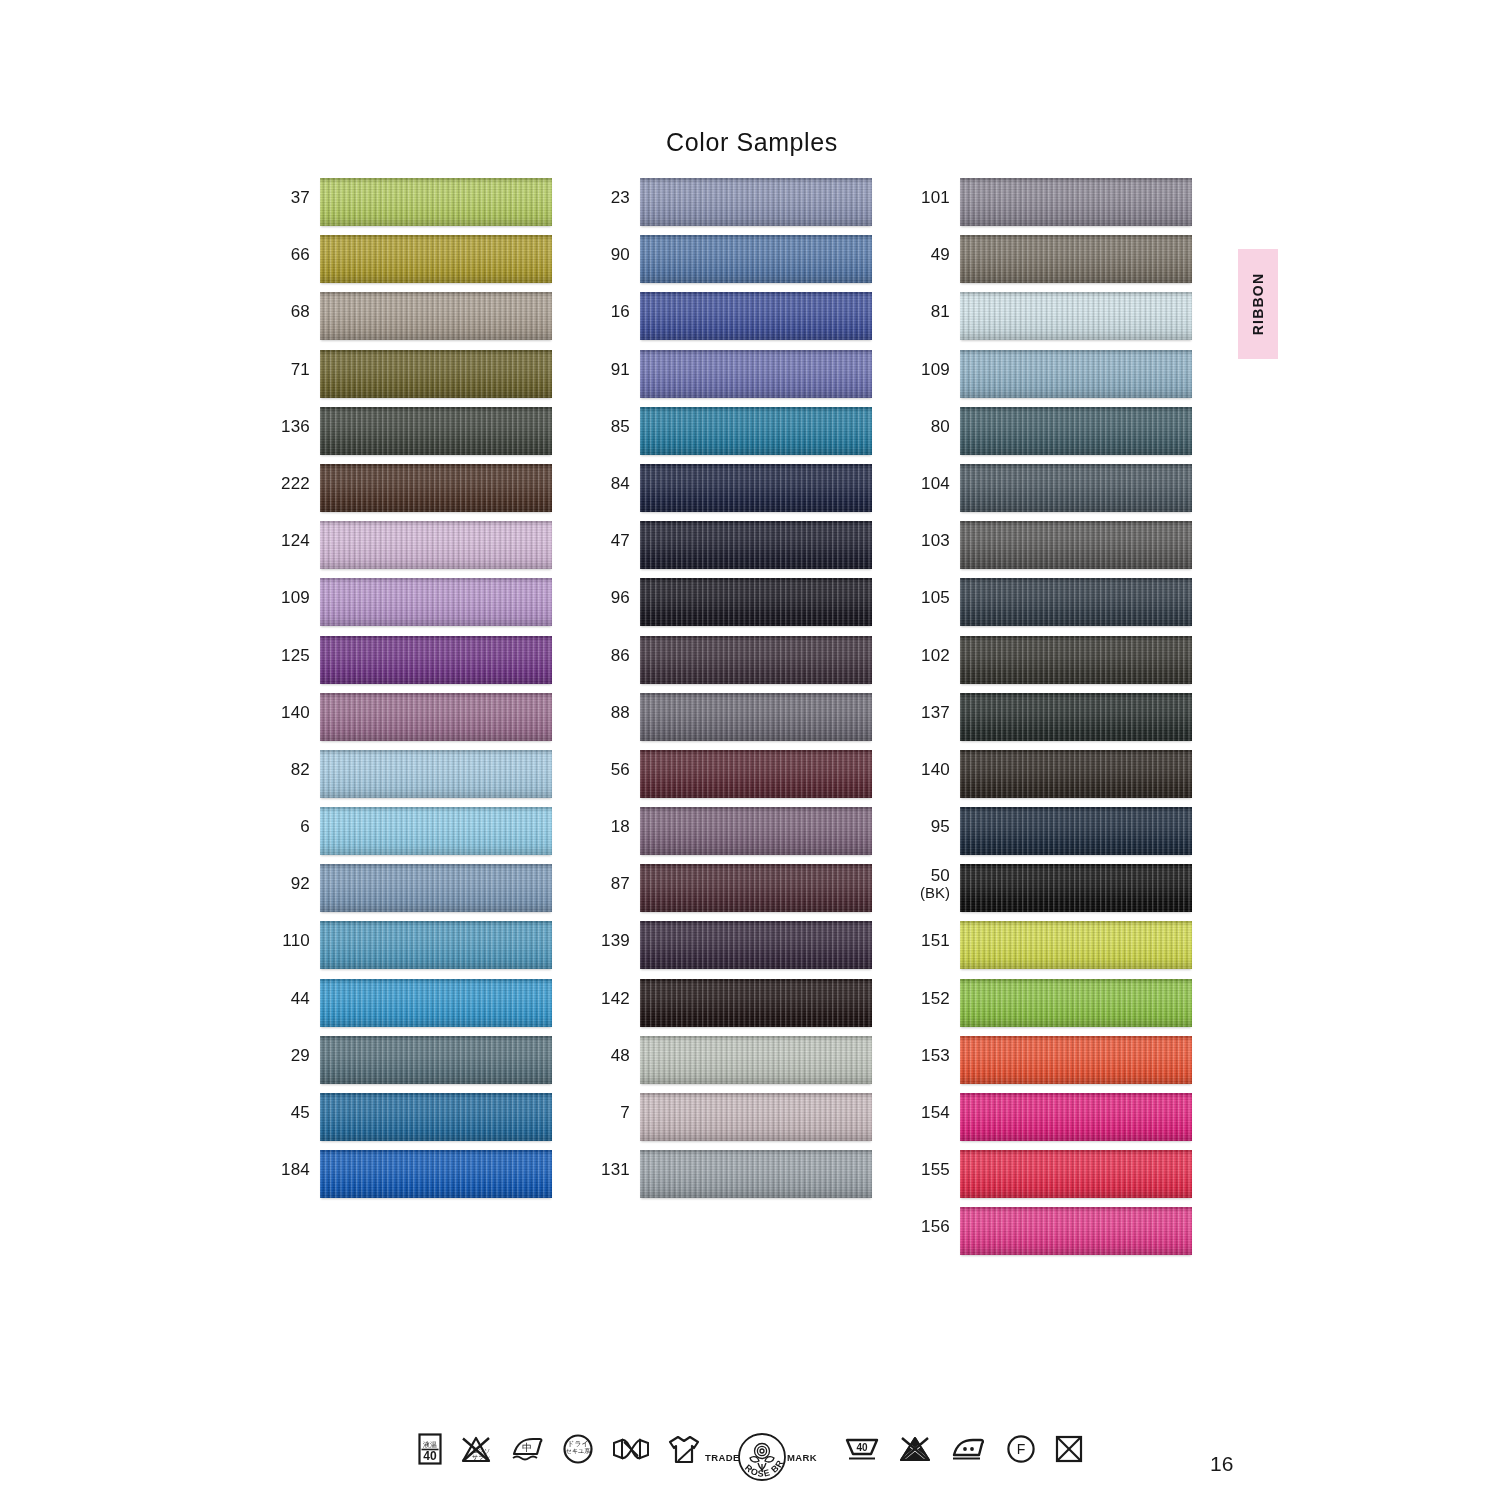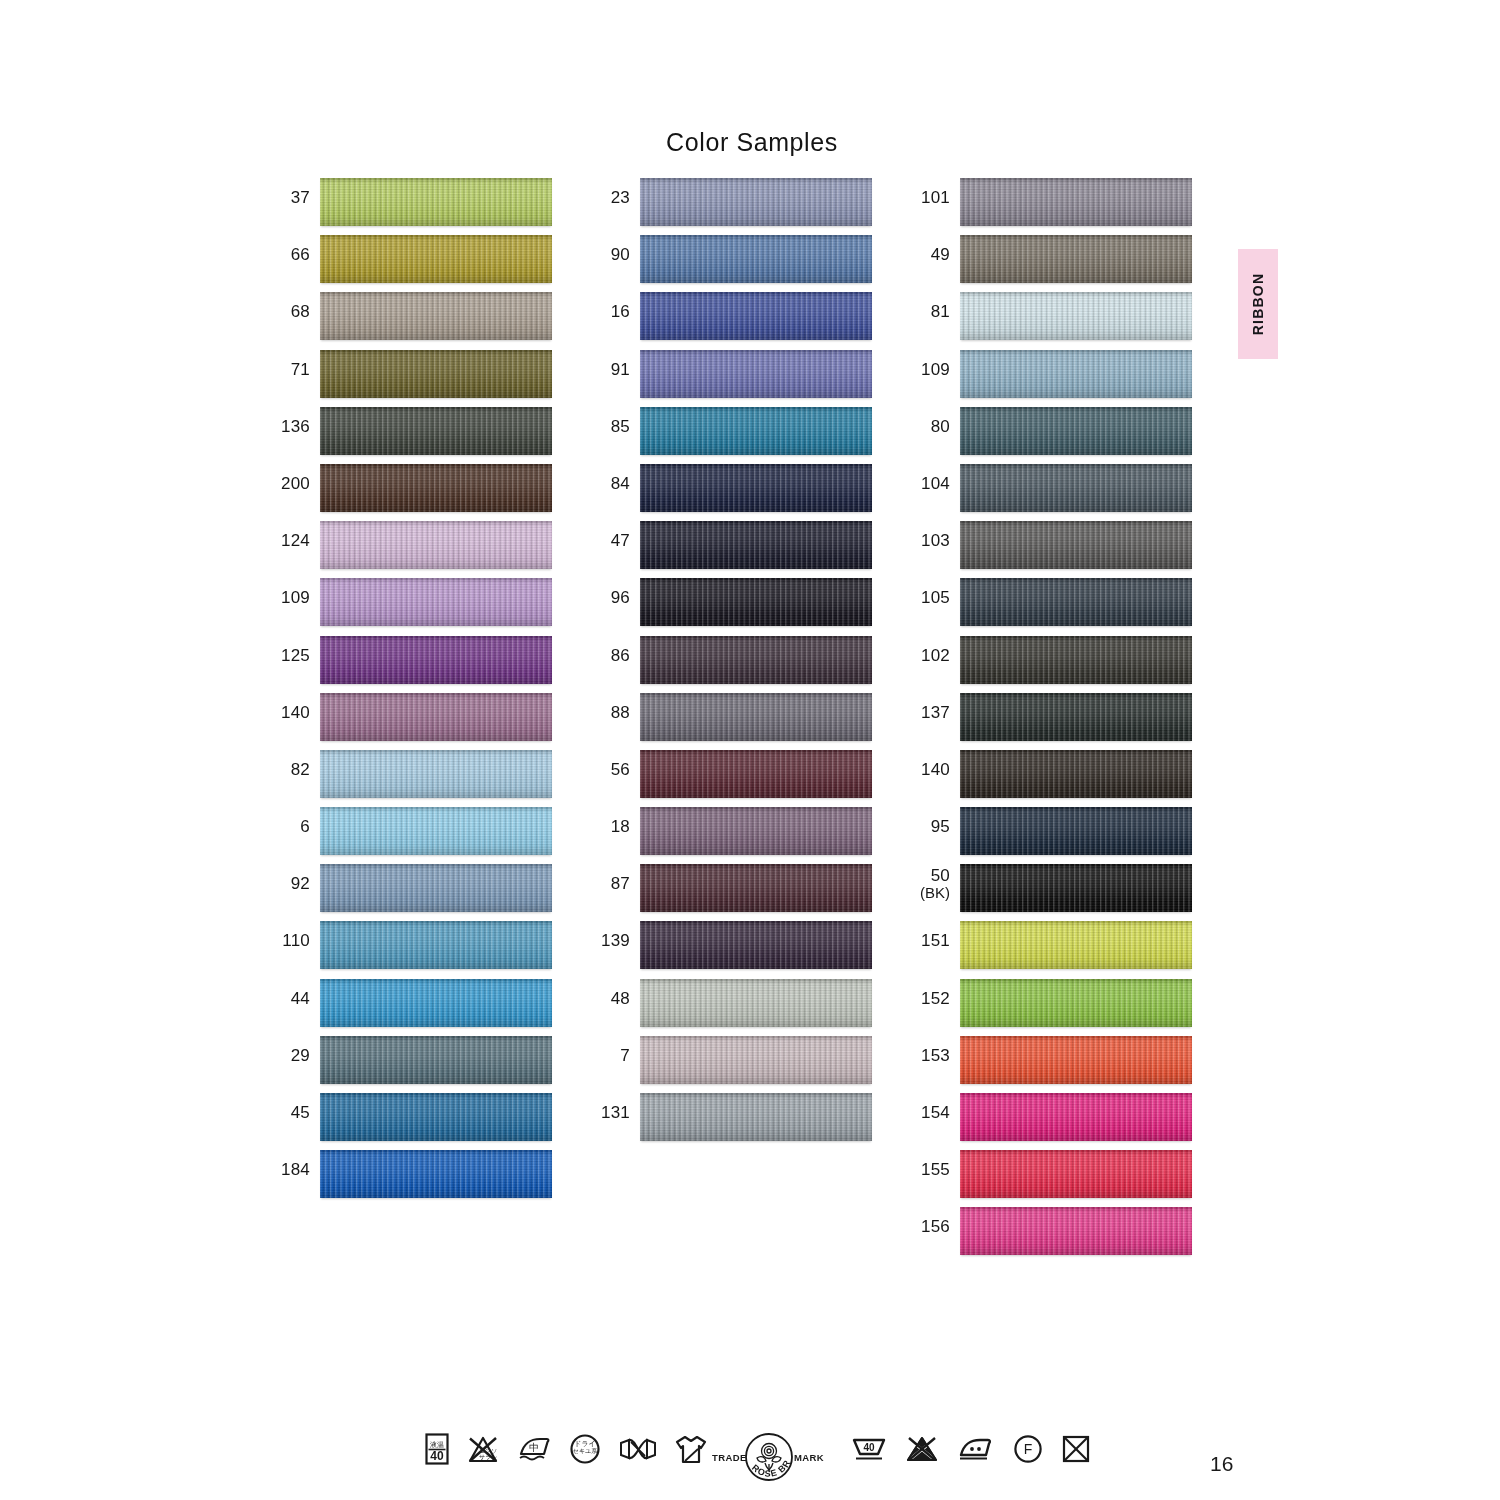"200" div.swatch-label { text: 200 -> 222 }
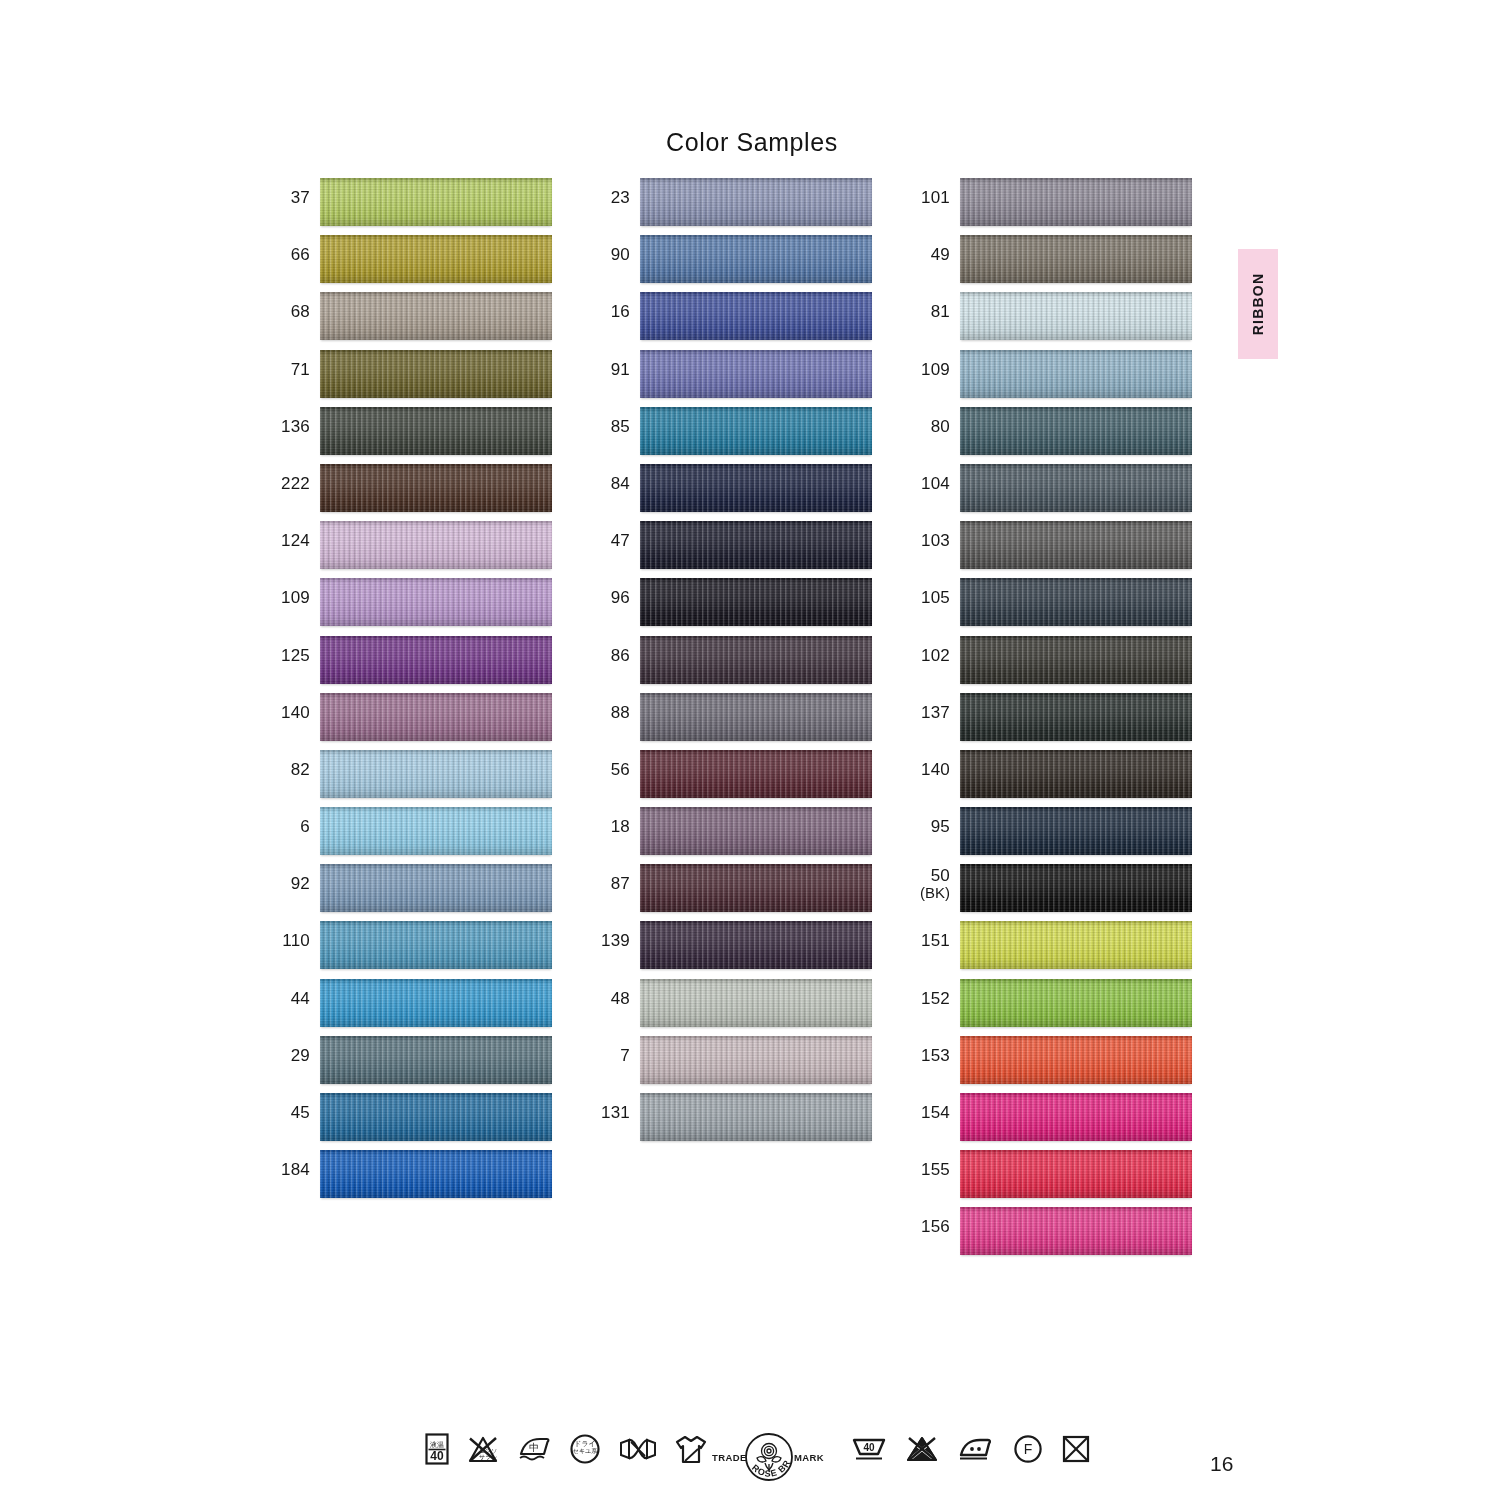"142" div.swatch-row { html: none -> <div> <div>142</div> <div></div> </div> }
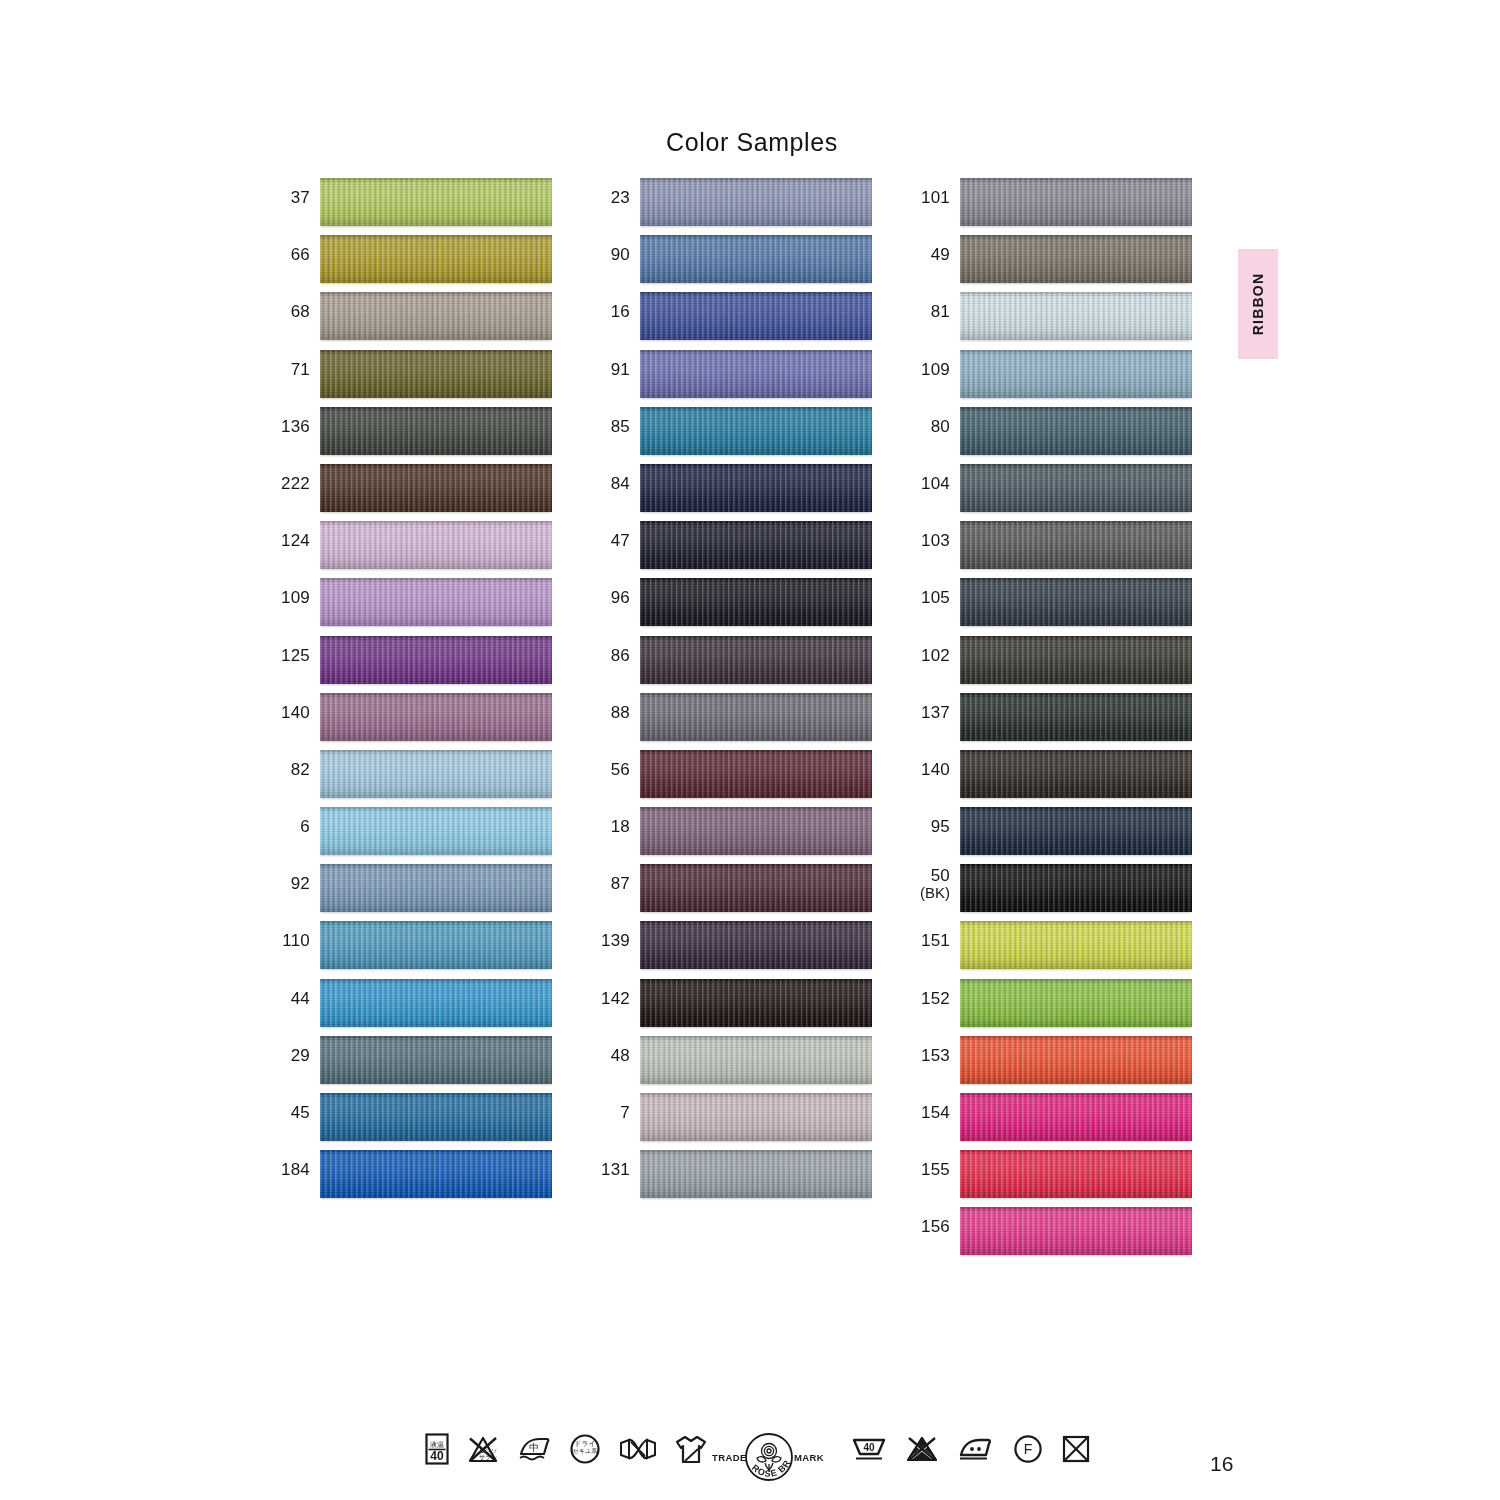"40" #care-strip { left: 16px -> 9px }
